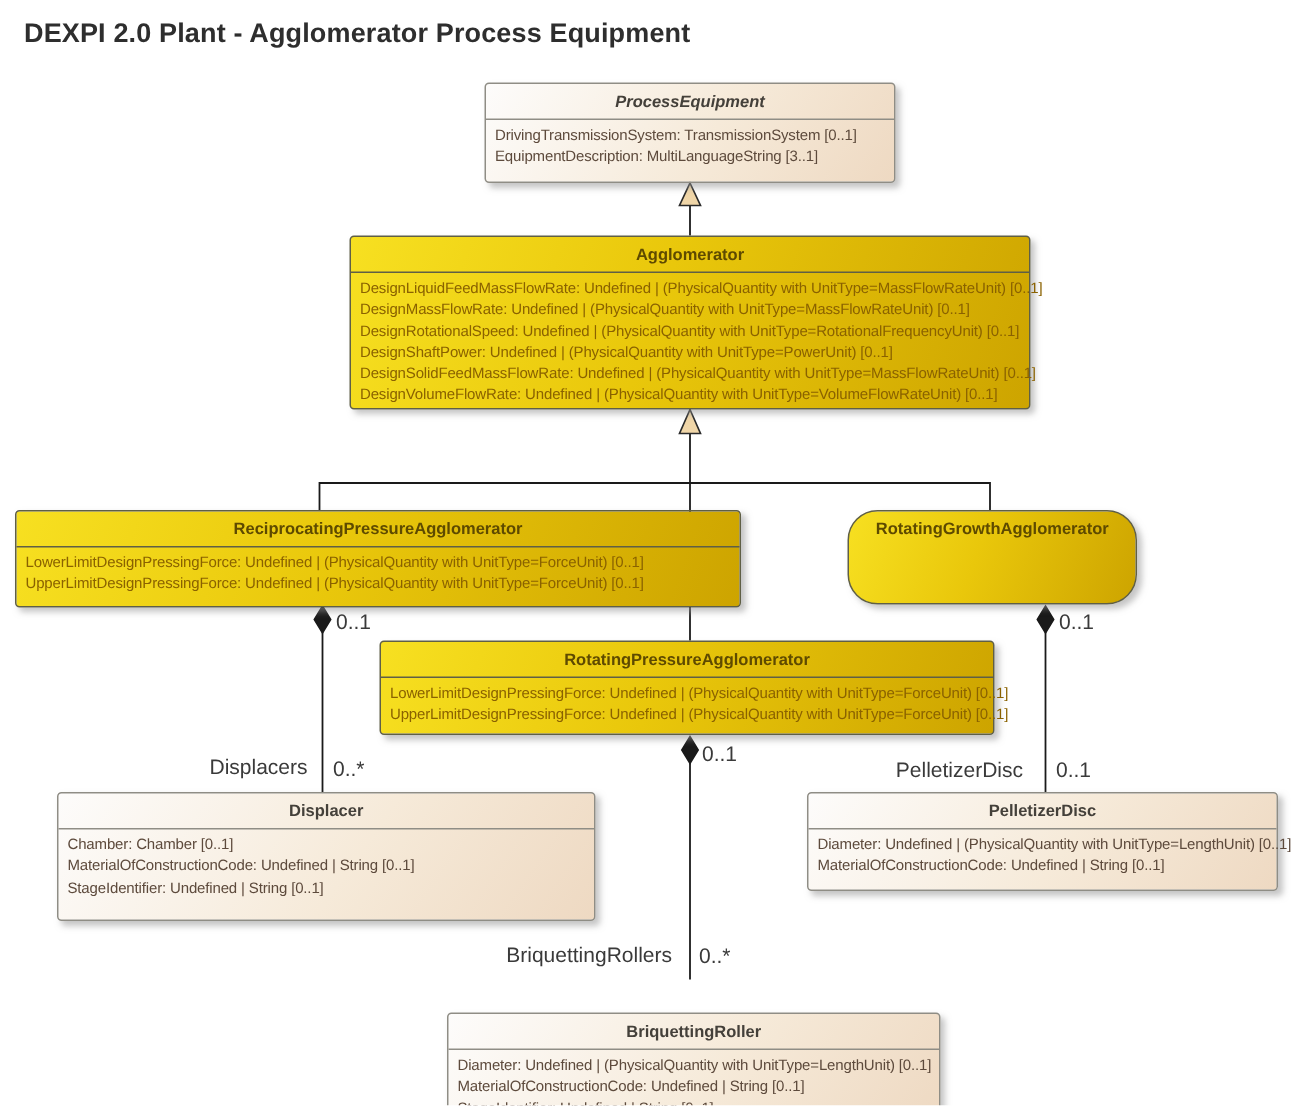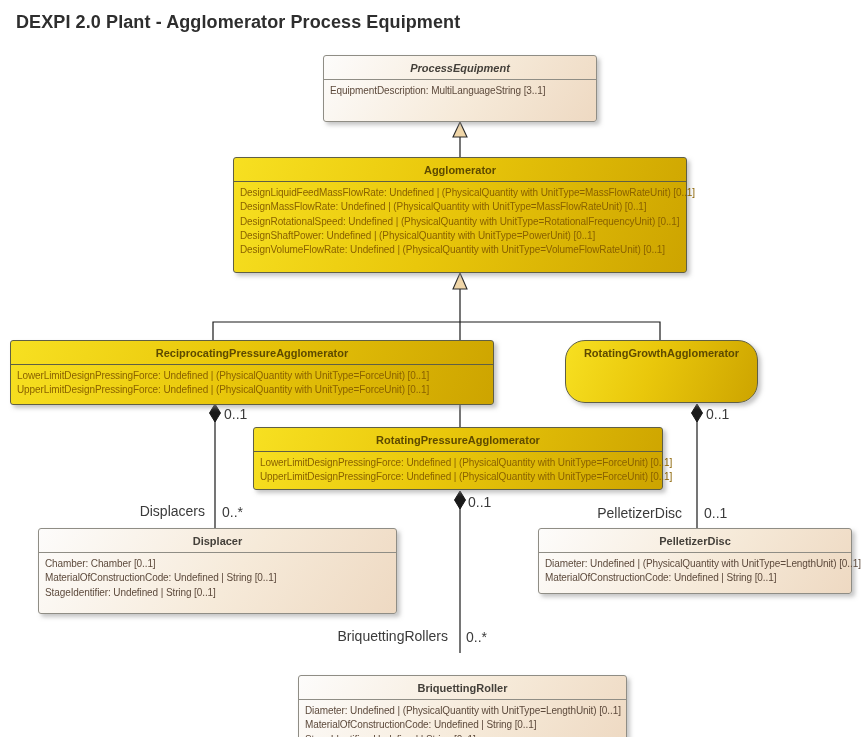"DrivingTransmissionSystem:" div { html: none -> <div>DrivingTransmissionSystem: TransmissionSystem [0..1]</div> }
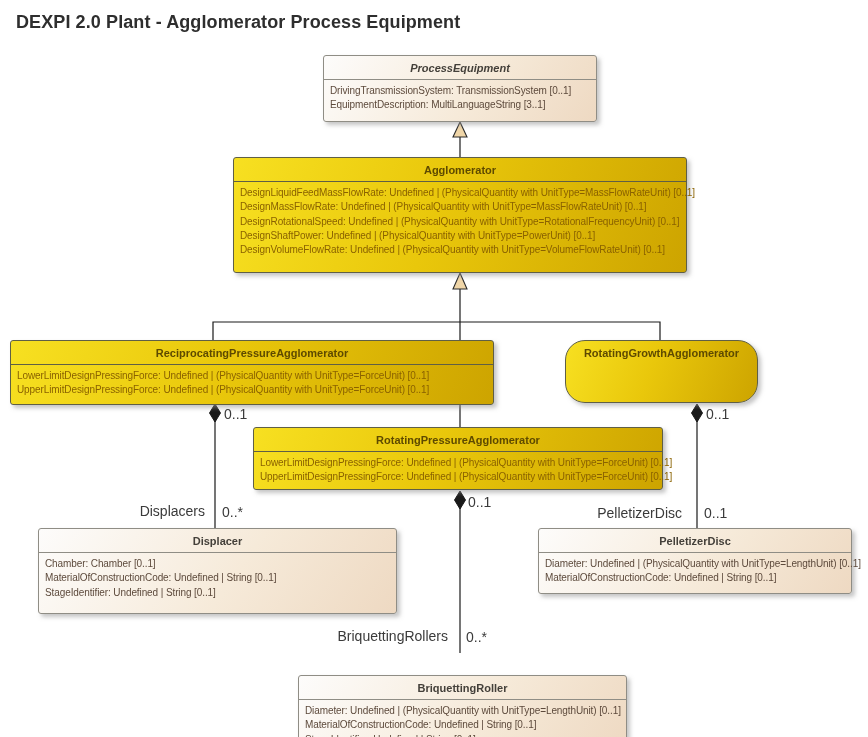"DesignSolidFeedMassFlowRate: Undefined |" div { html: none -> <div>DesignSolidFeedMassFlowRate: Undefined | (PhysicalQuantity with UnitType=MassFlowRateUnit) [0..1]</div> }
